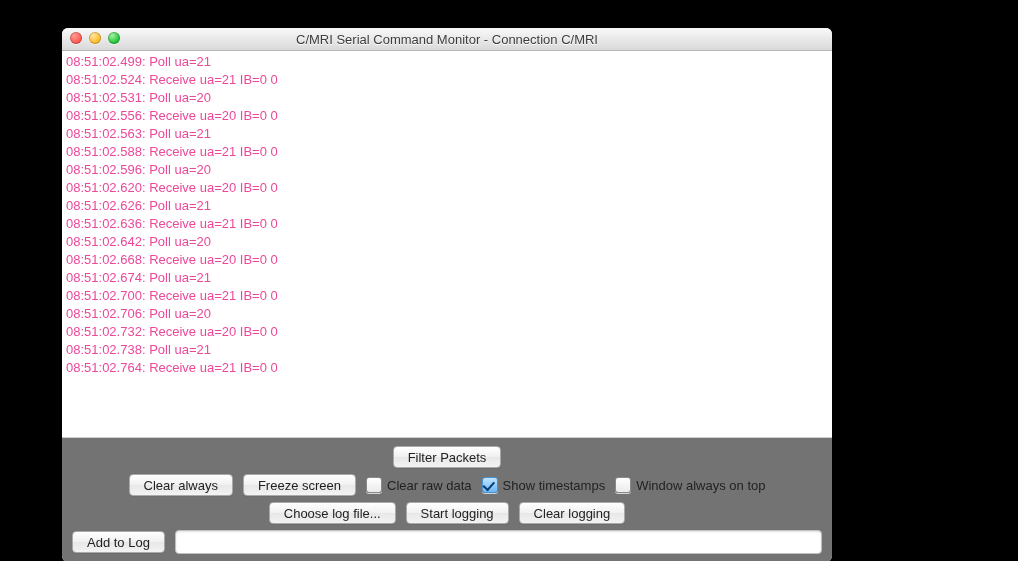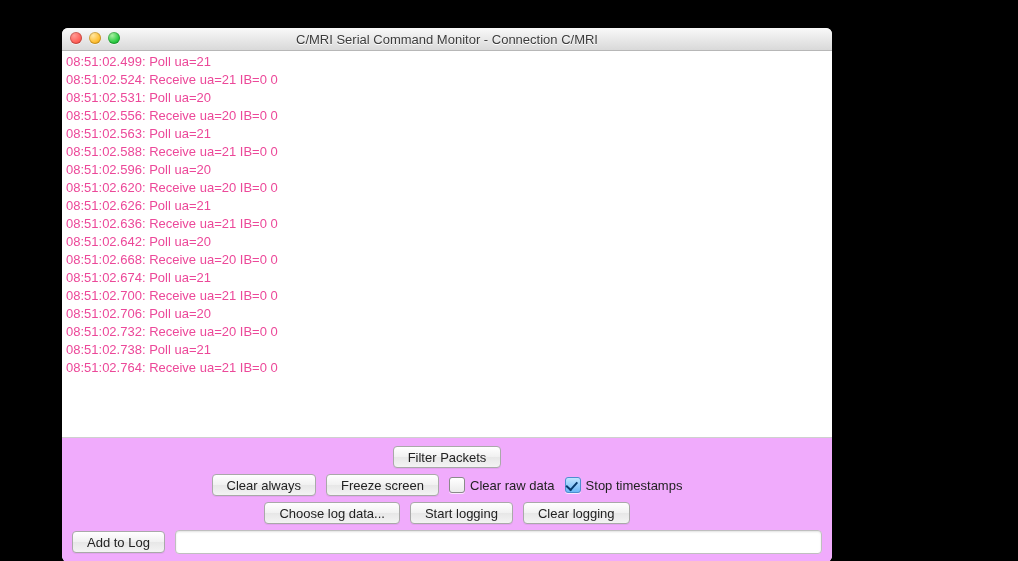"Filter Packets" .controls { background: #f0abfc -> #737373 }
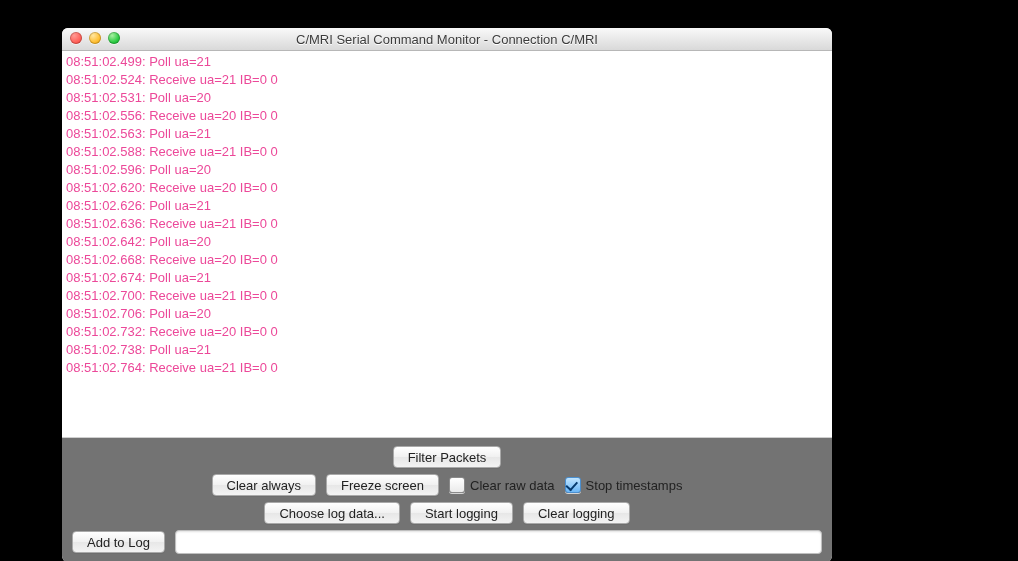"Stop timestamps" span { text: Stop -> Show }
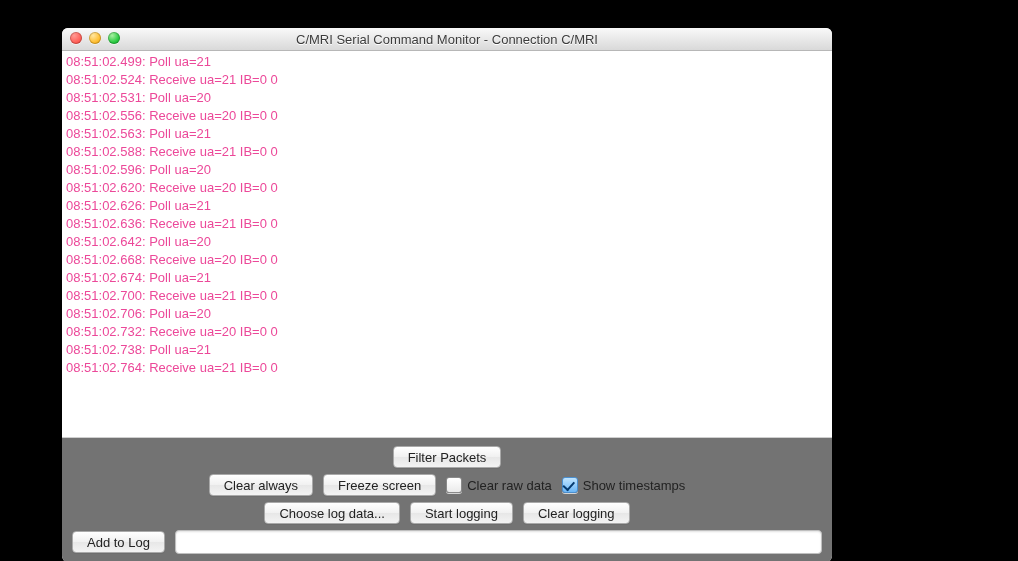"Window always on top" label.cb { html: none -> <label> <span></span> <span>Window always on top</span> </label> }
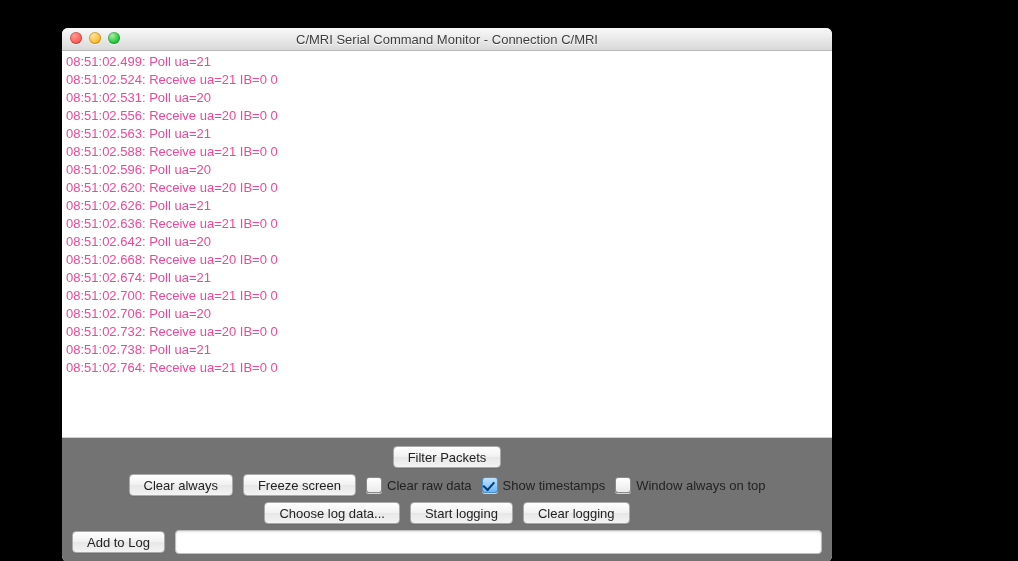"Choose log data..." button.mac { text: data -> file }
